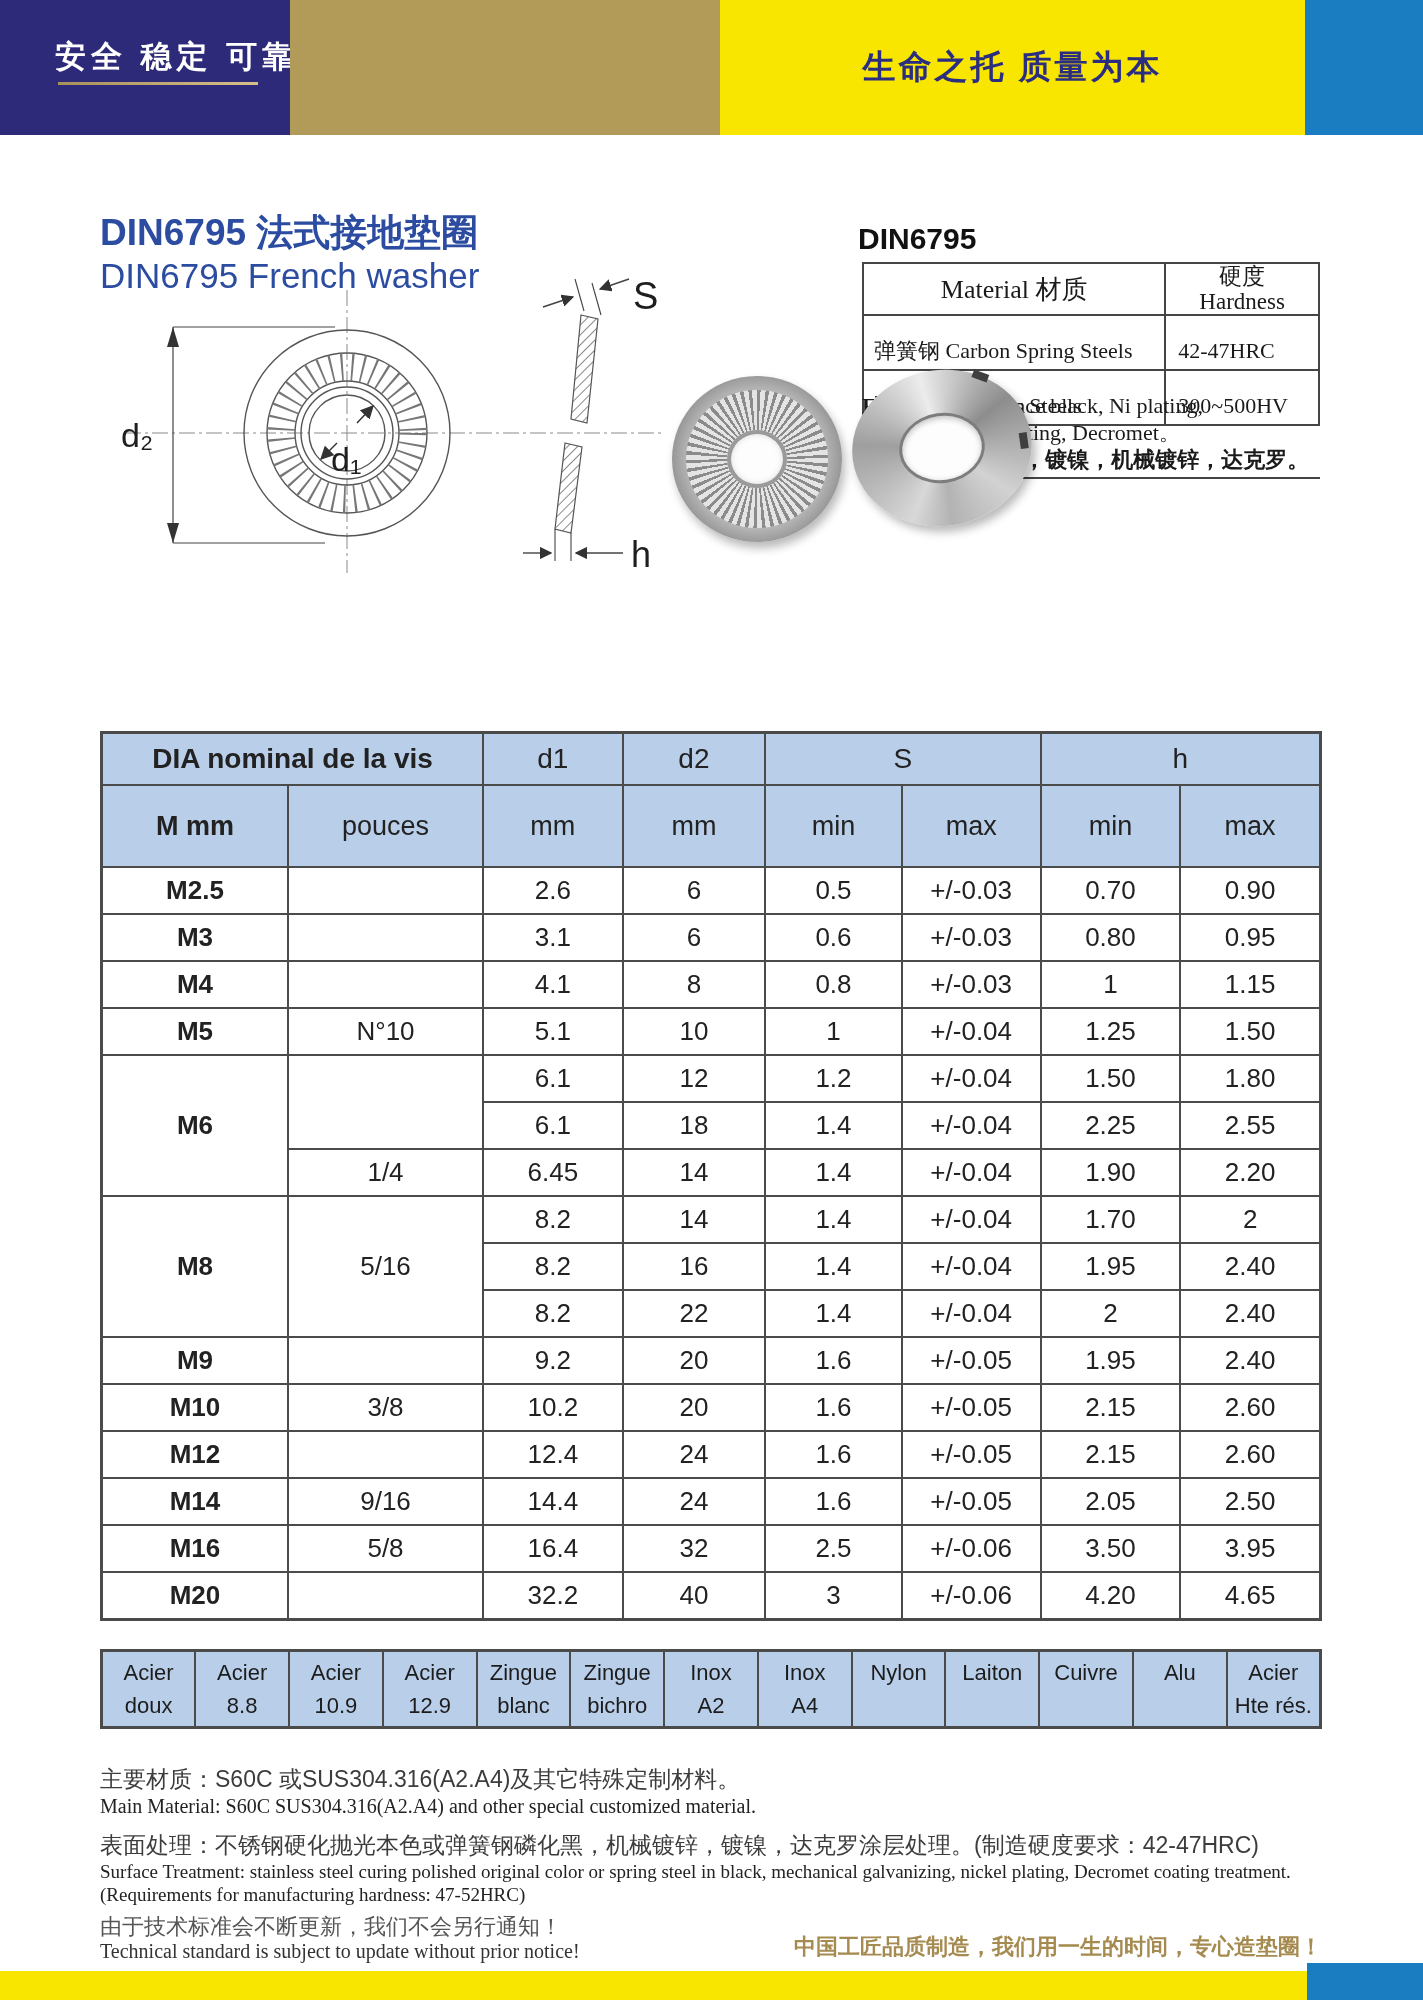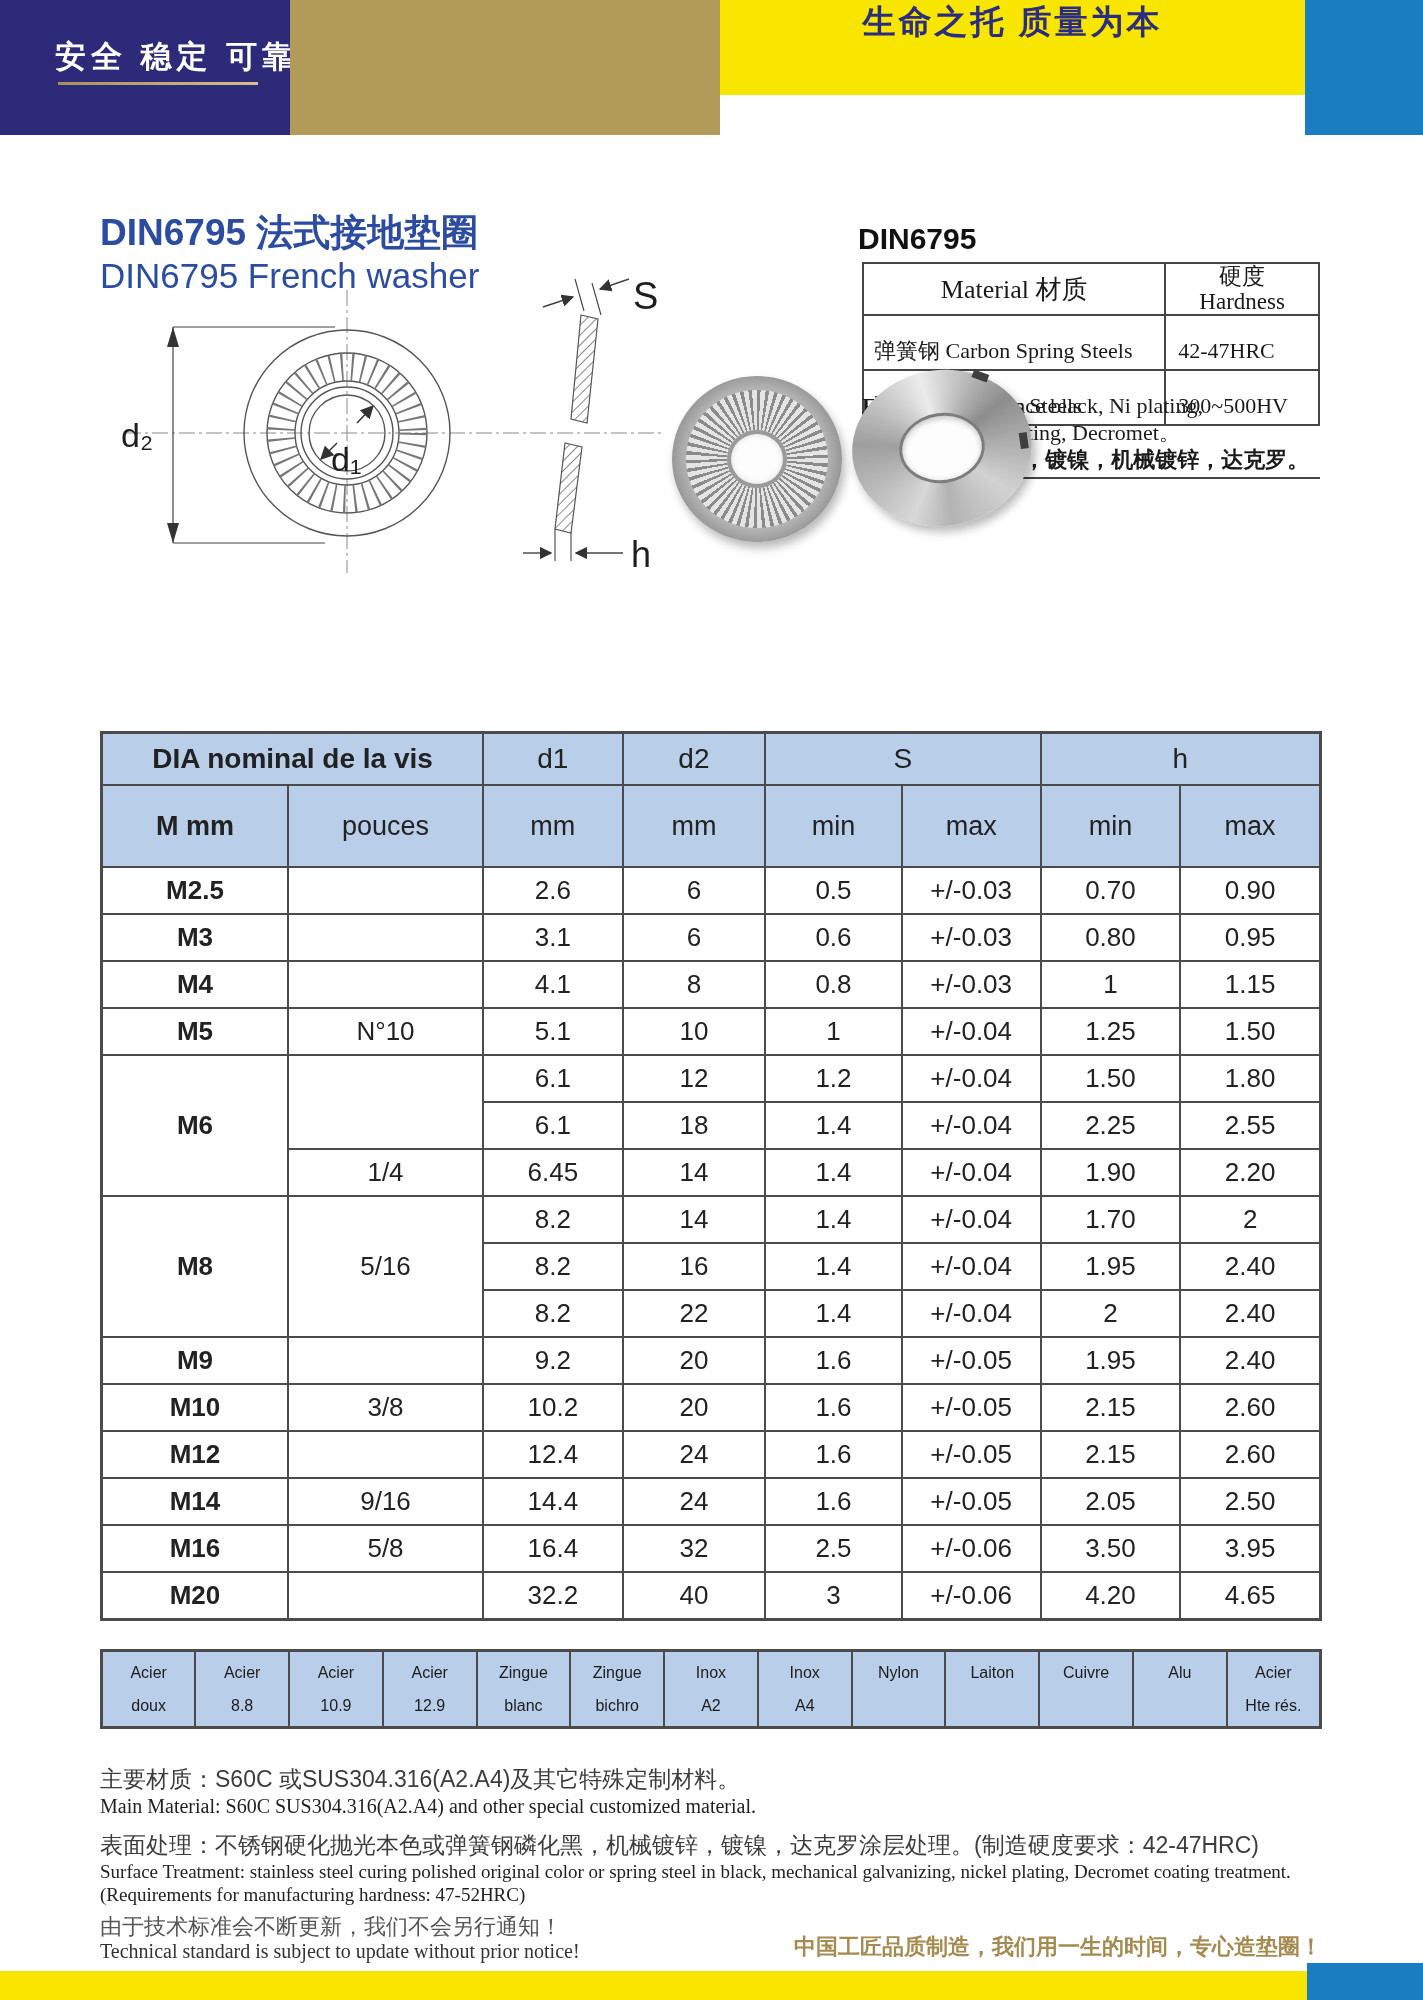"生命之托 质量为本" .hdr-yellow { align-items: none -> center; height: 95px -> 135px }
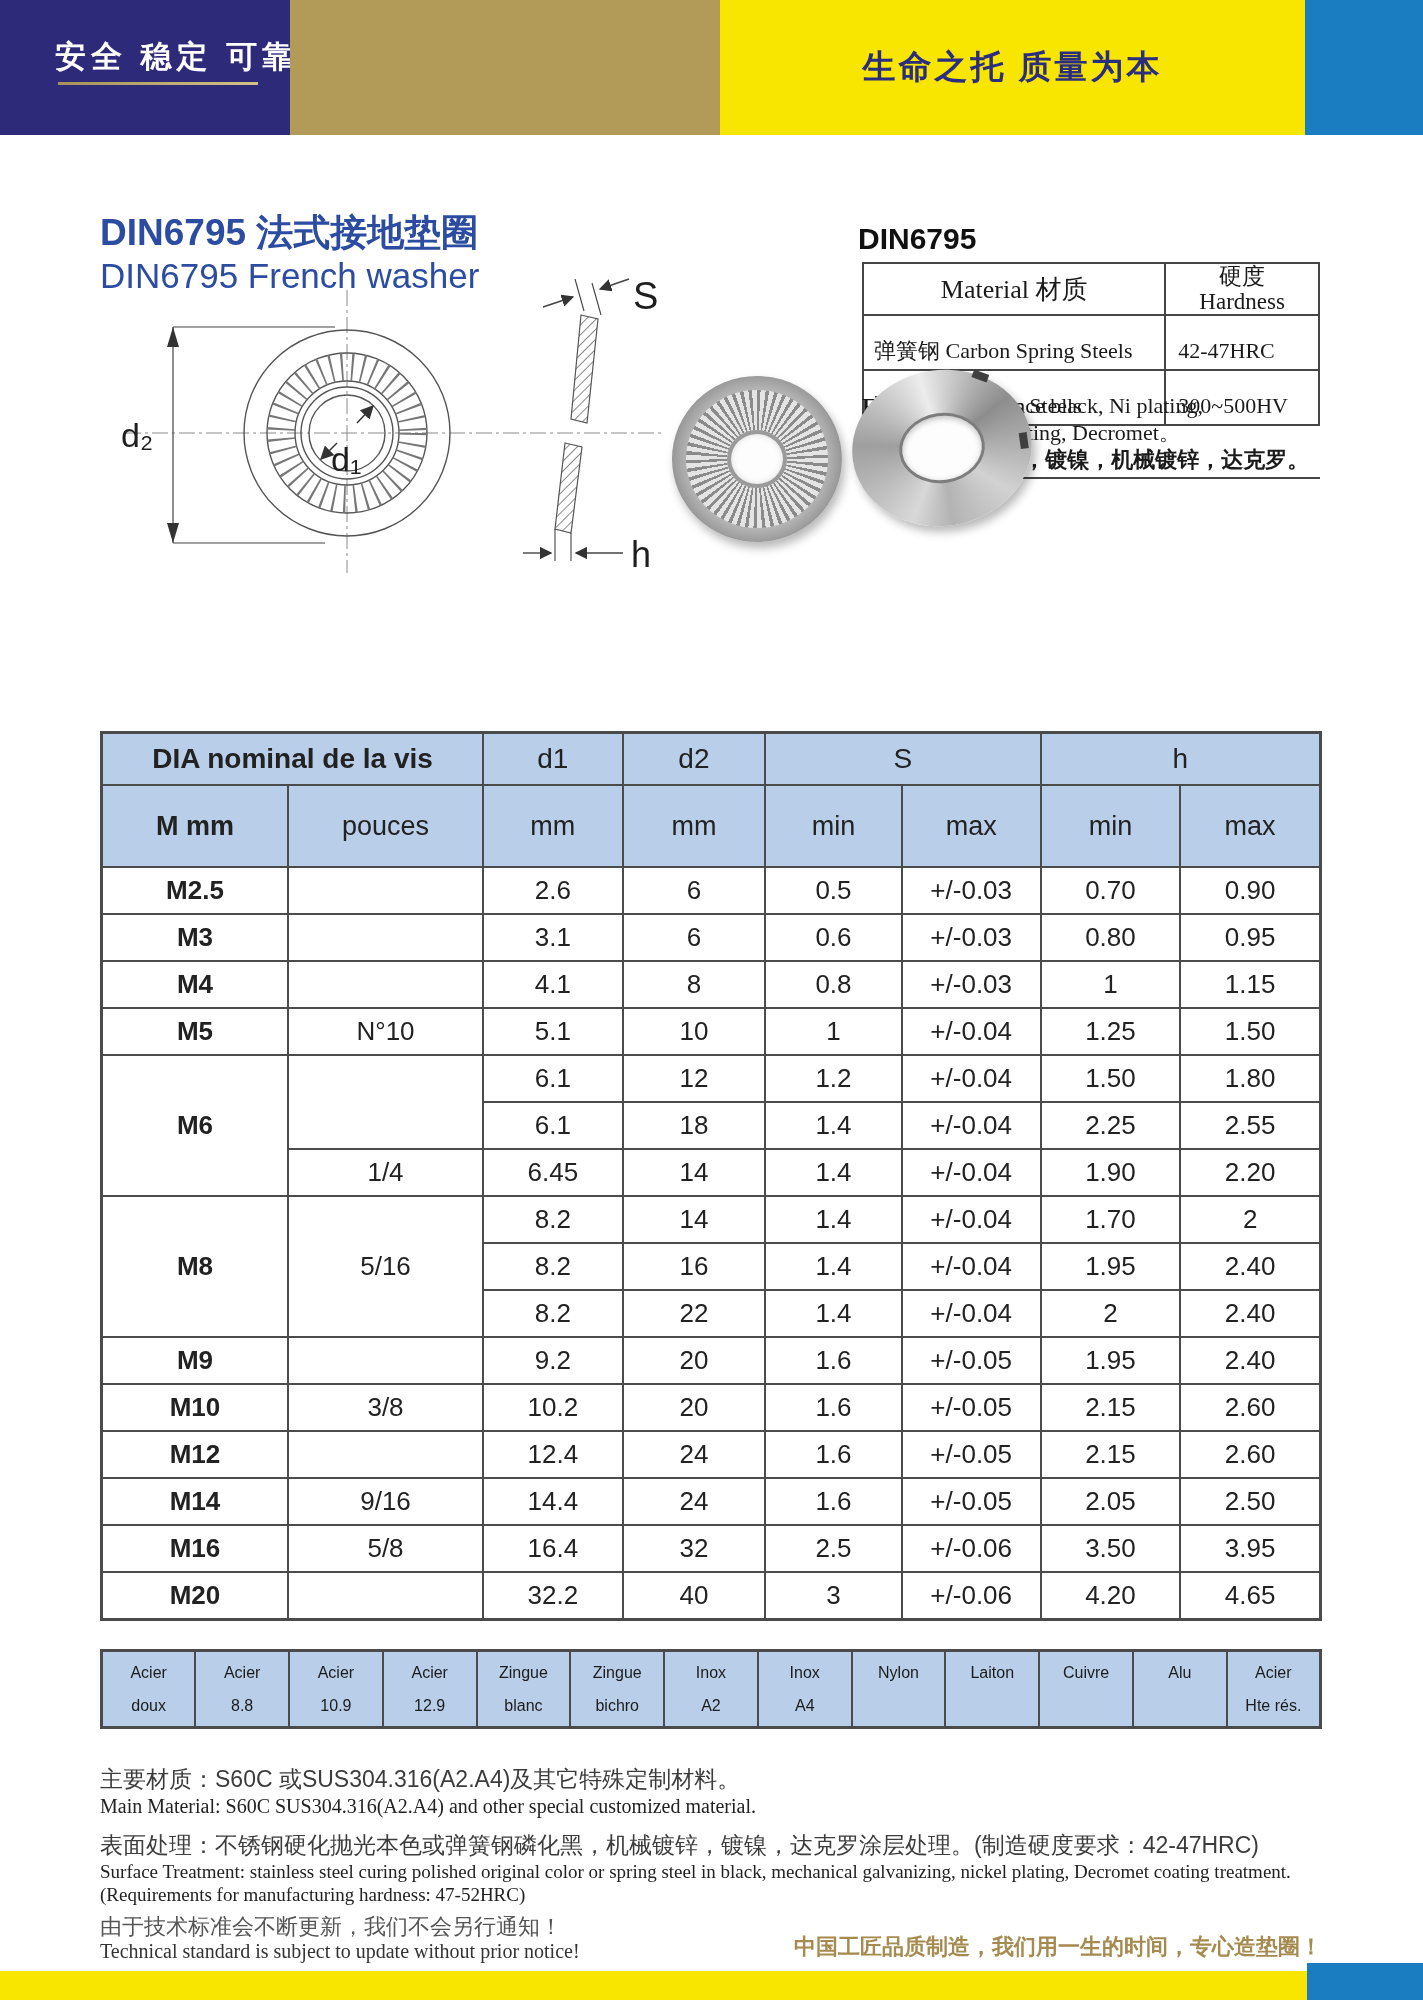"Acier" .band td { font-size: 16px -> 22px }
